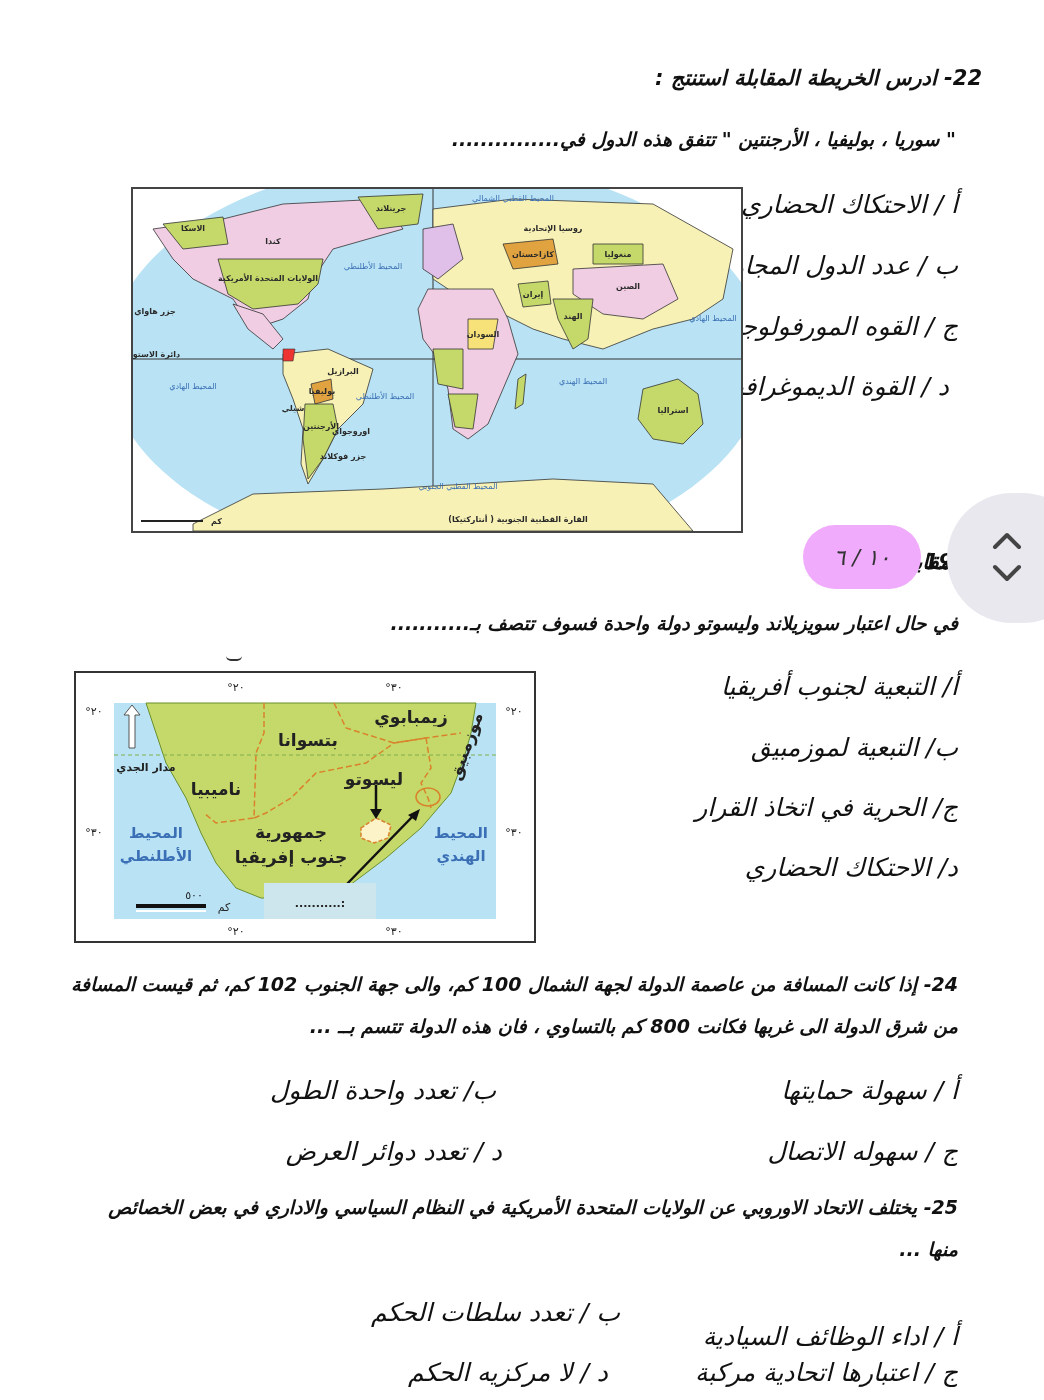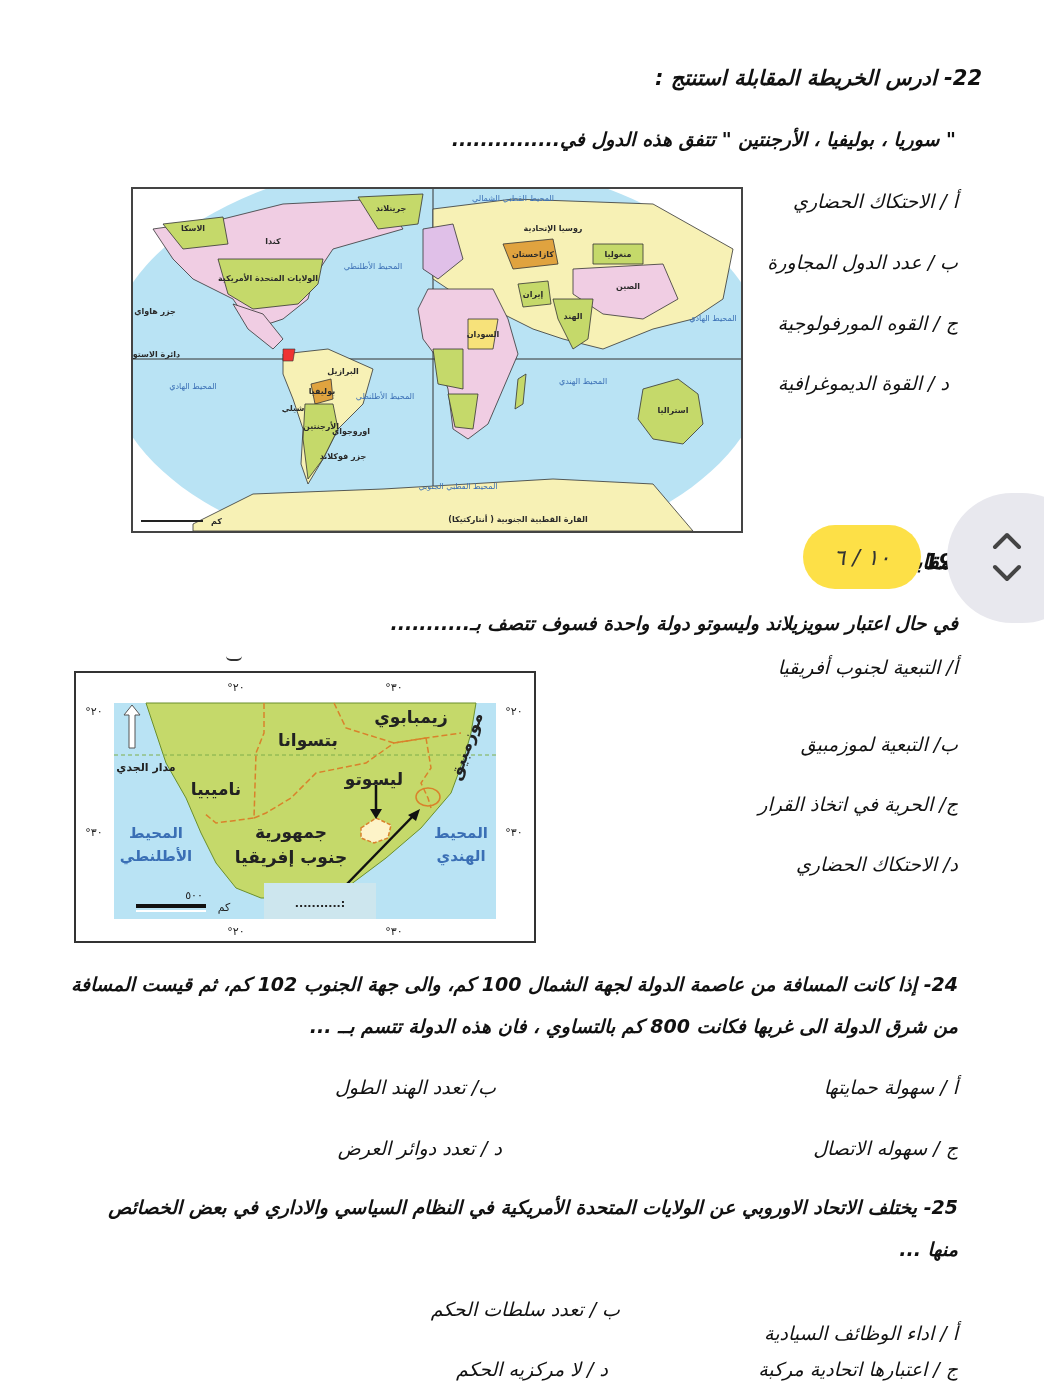"أ / الاحتكاك الحضاري" .opt { font-size: 19px -> 25px }
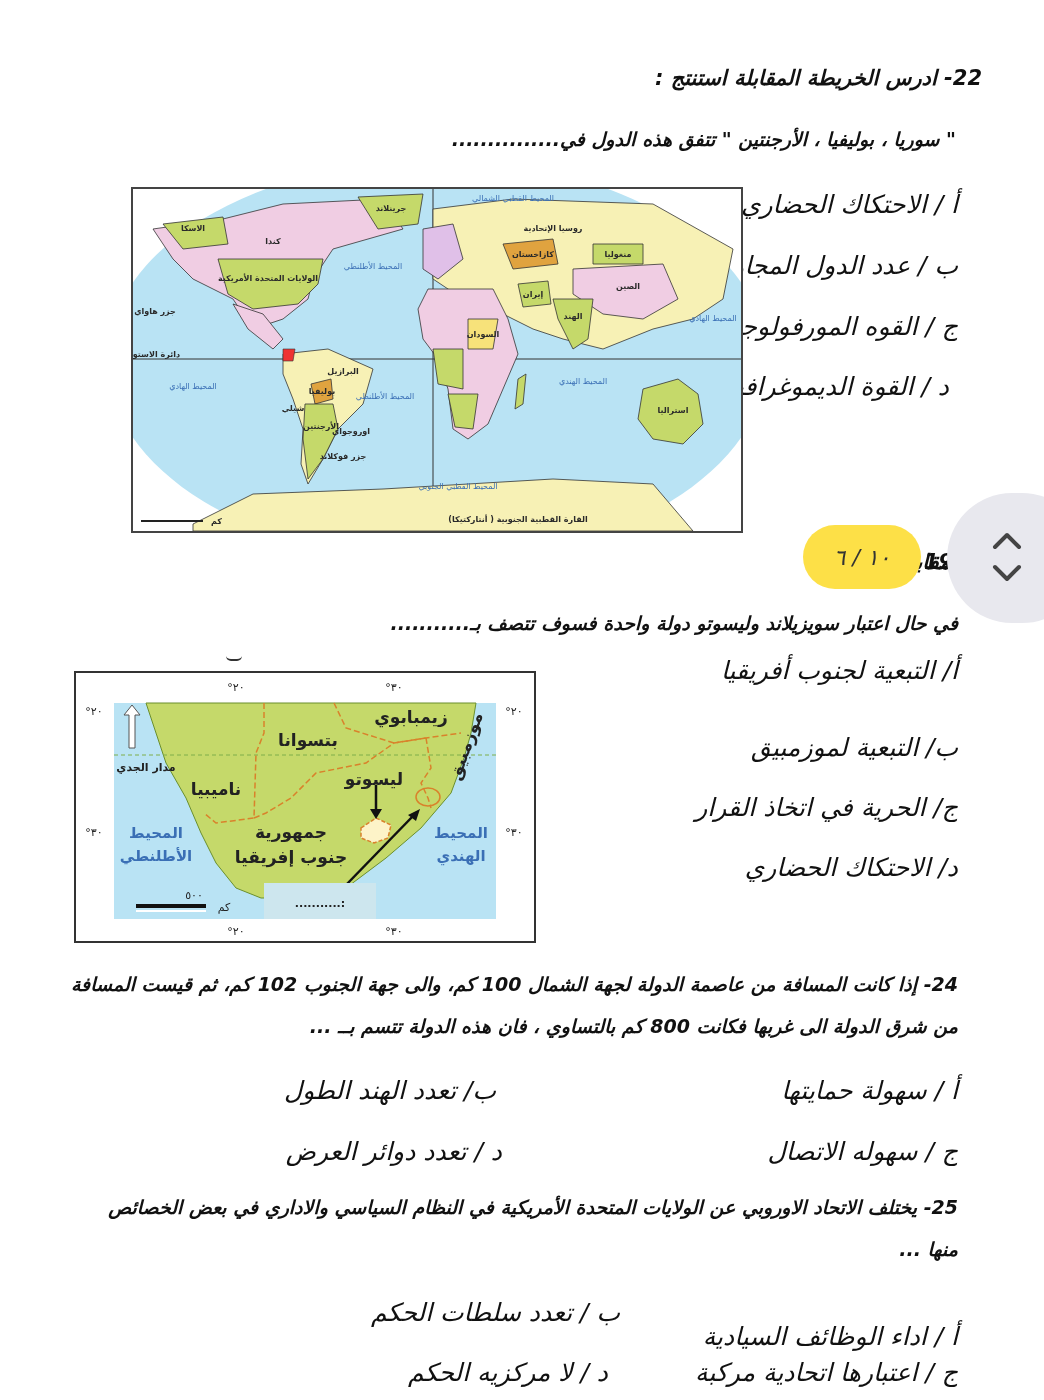"١٠ / ٦" .pill { background: #fde047 -> #f0abfc }
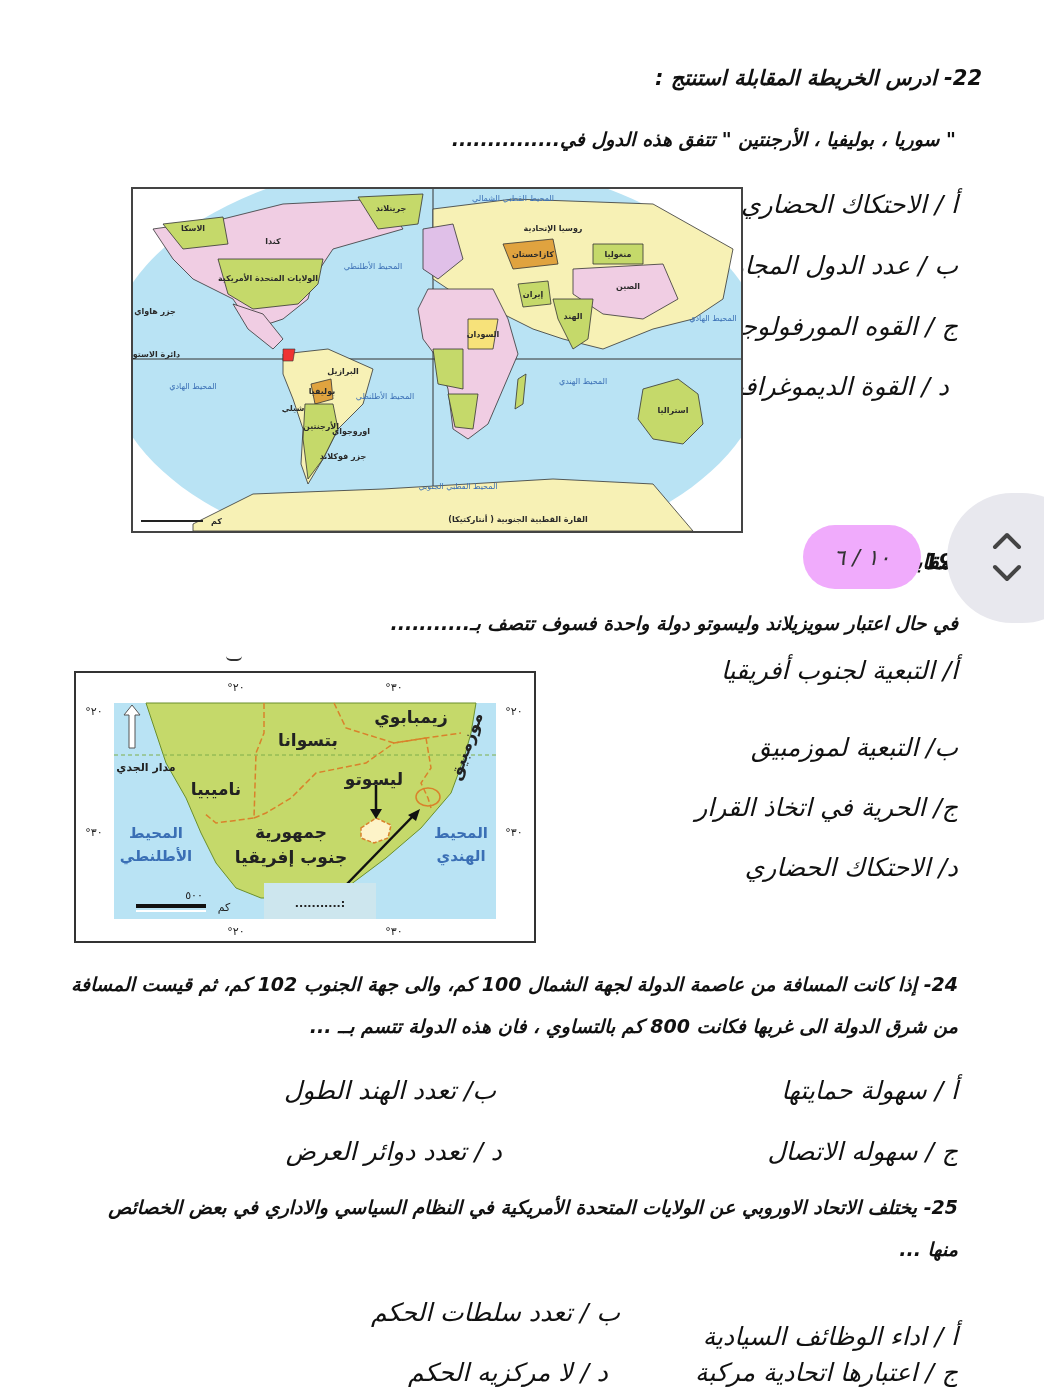"أ/ التبعية لجنوب أفريقيا" div.abs { top: 656px -> 672px }
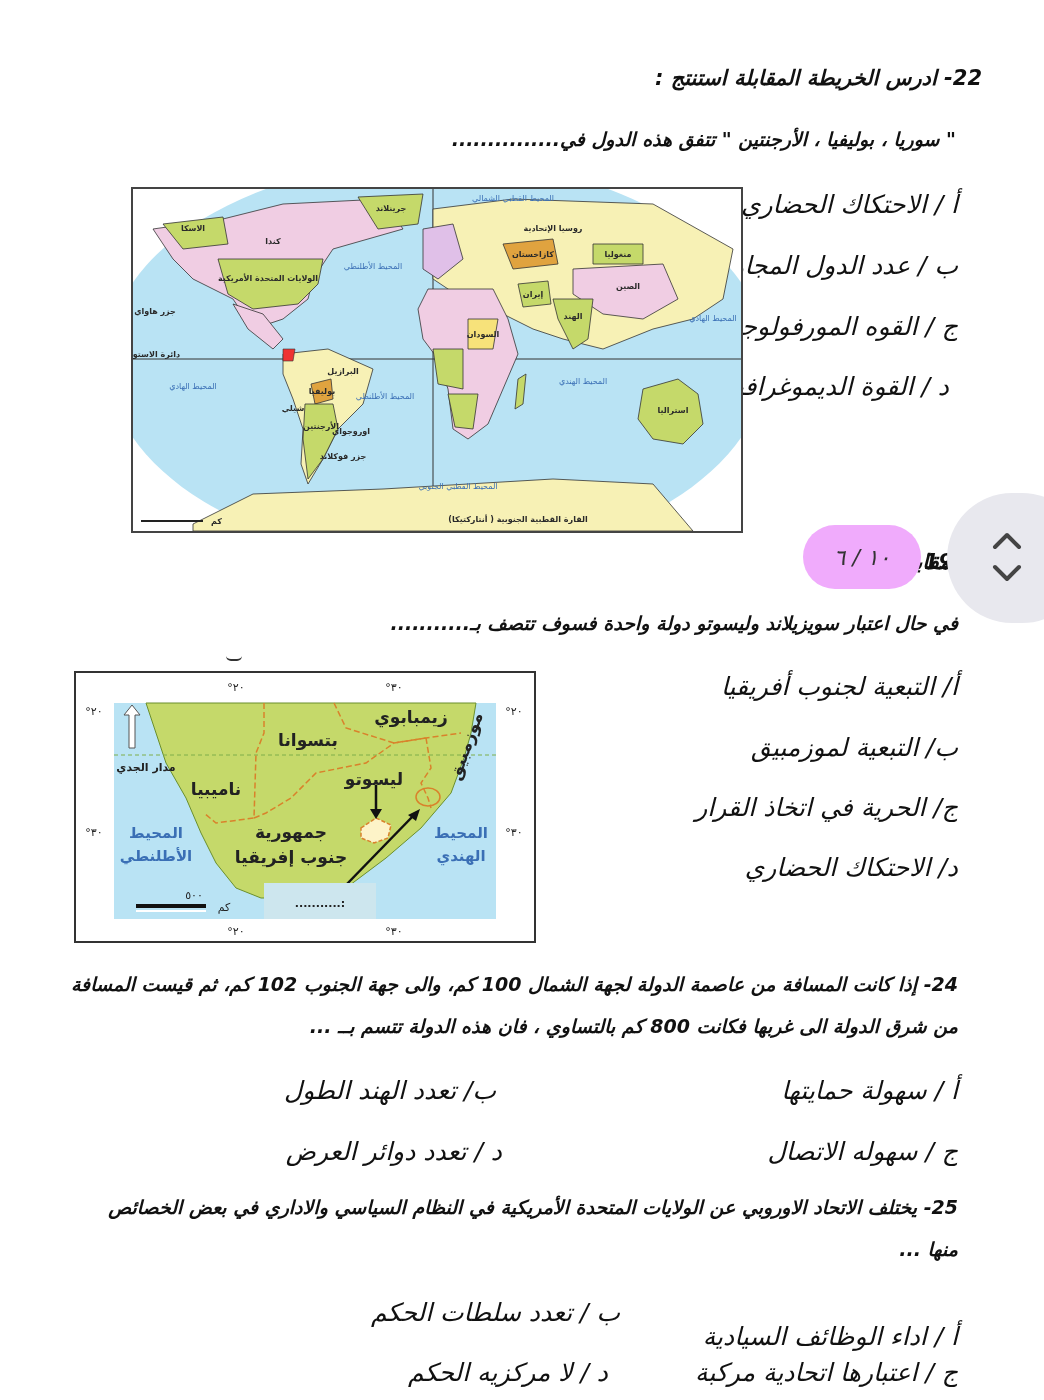"ب/ تعدد الهند الطول" div.abs { text: الهند -> واحدة }
